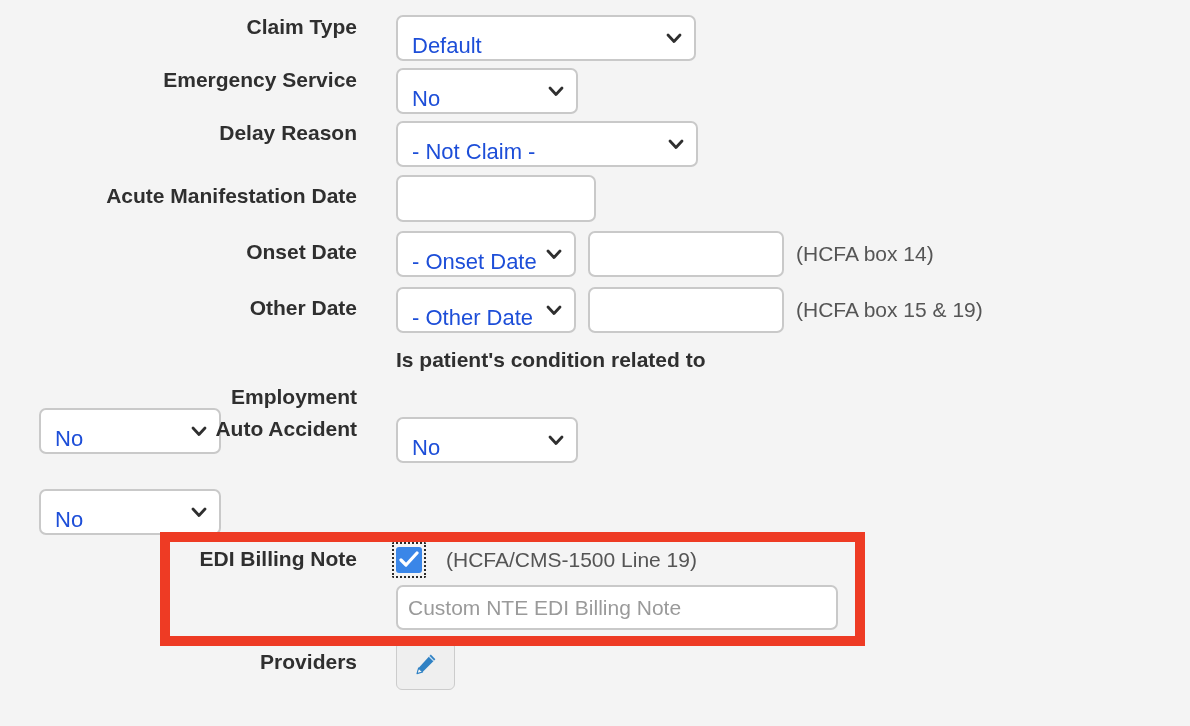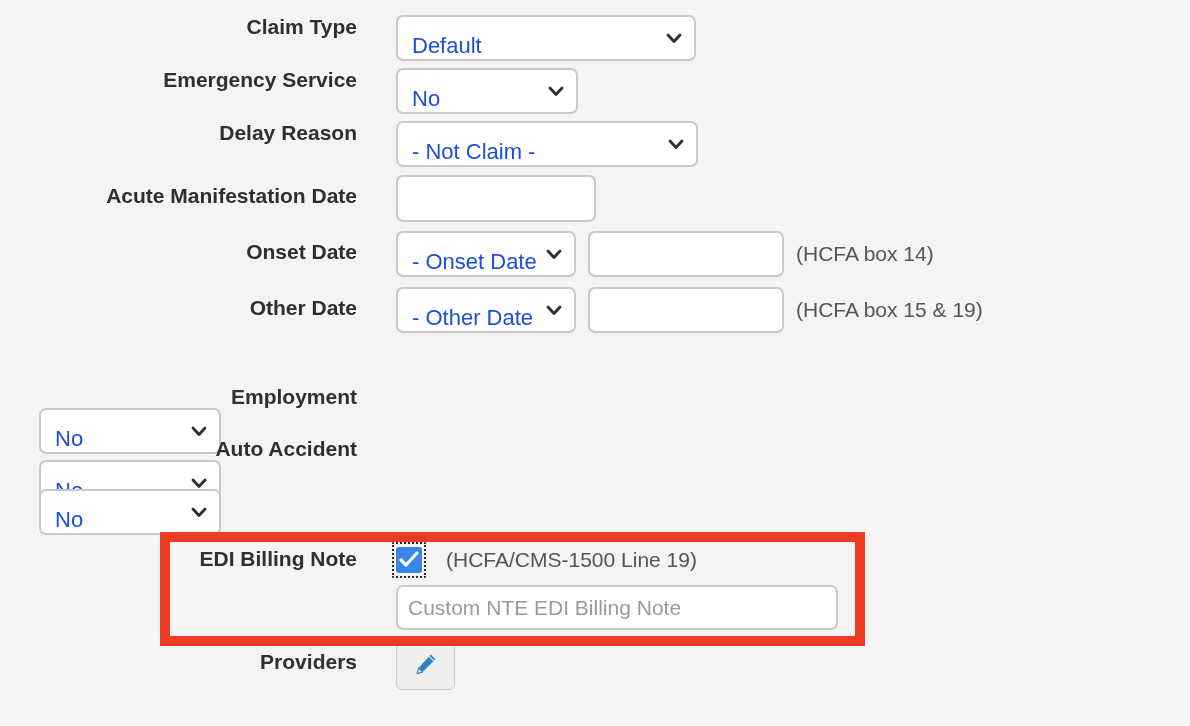"Is patient's condition related to" div.section-head { html: none -> <div>Is patient's condition related to</div> }
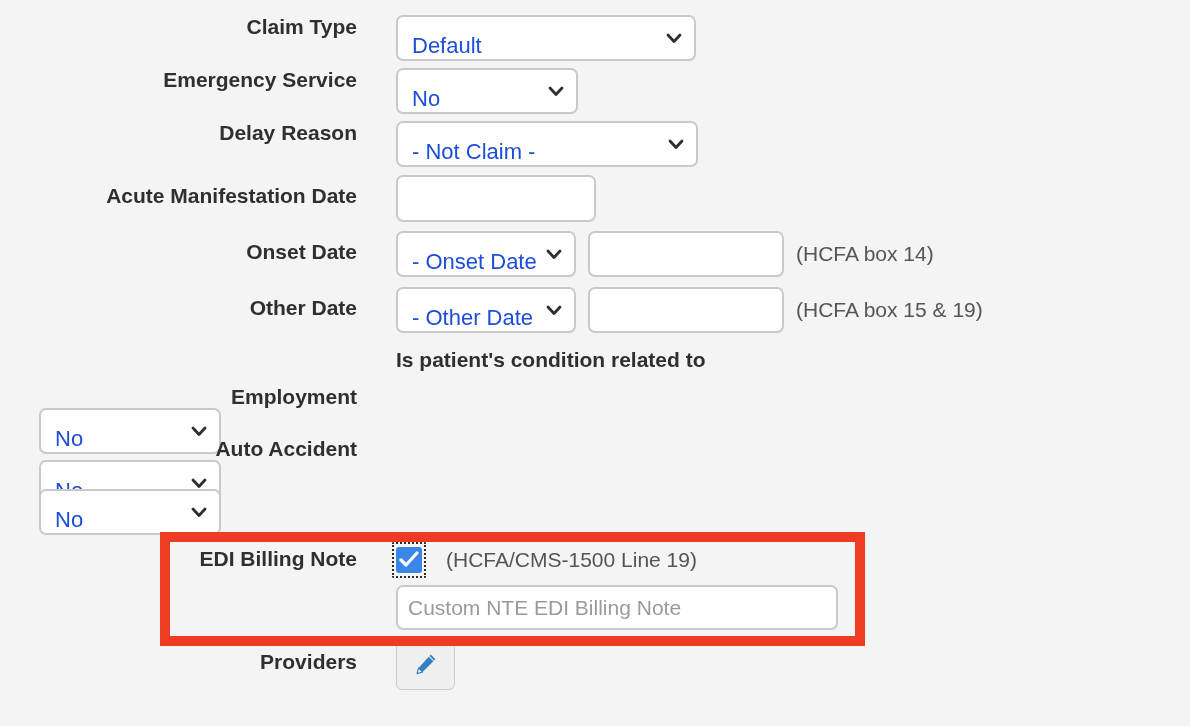"Auto Accident" div.row { flex-direction: column -> none; top: 437px -> 417px }
